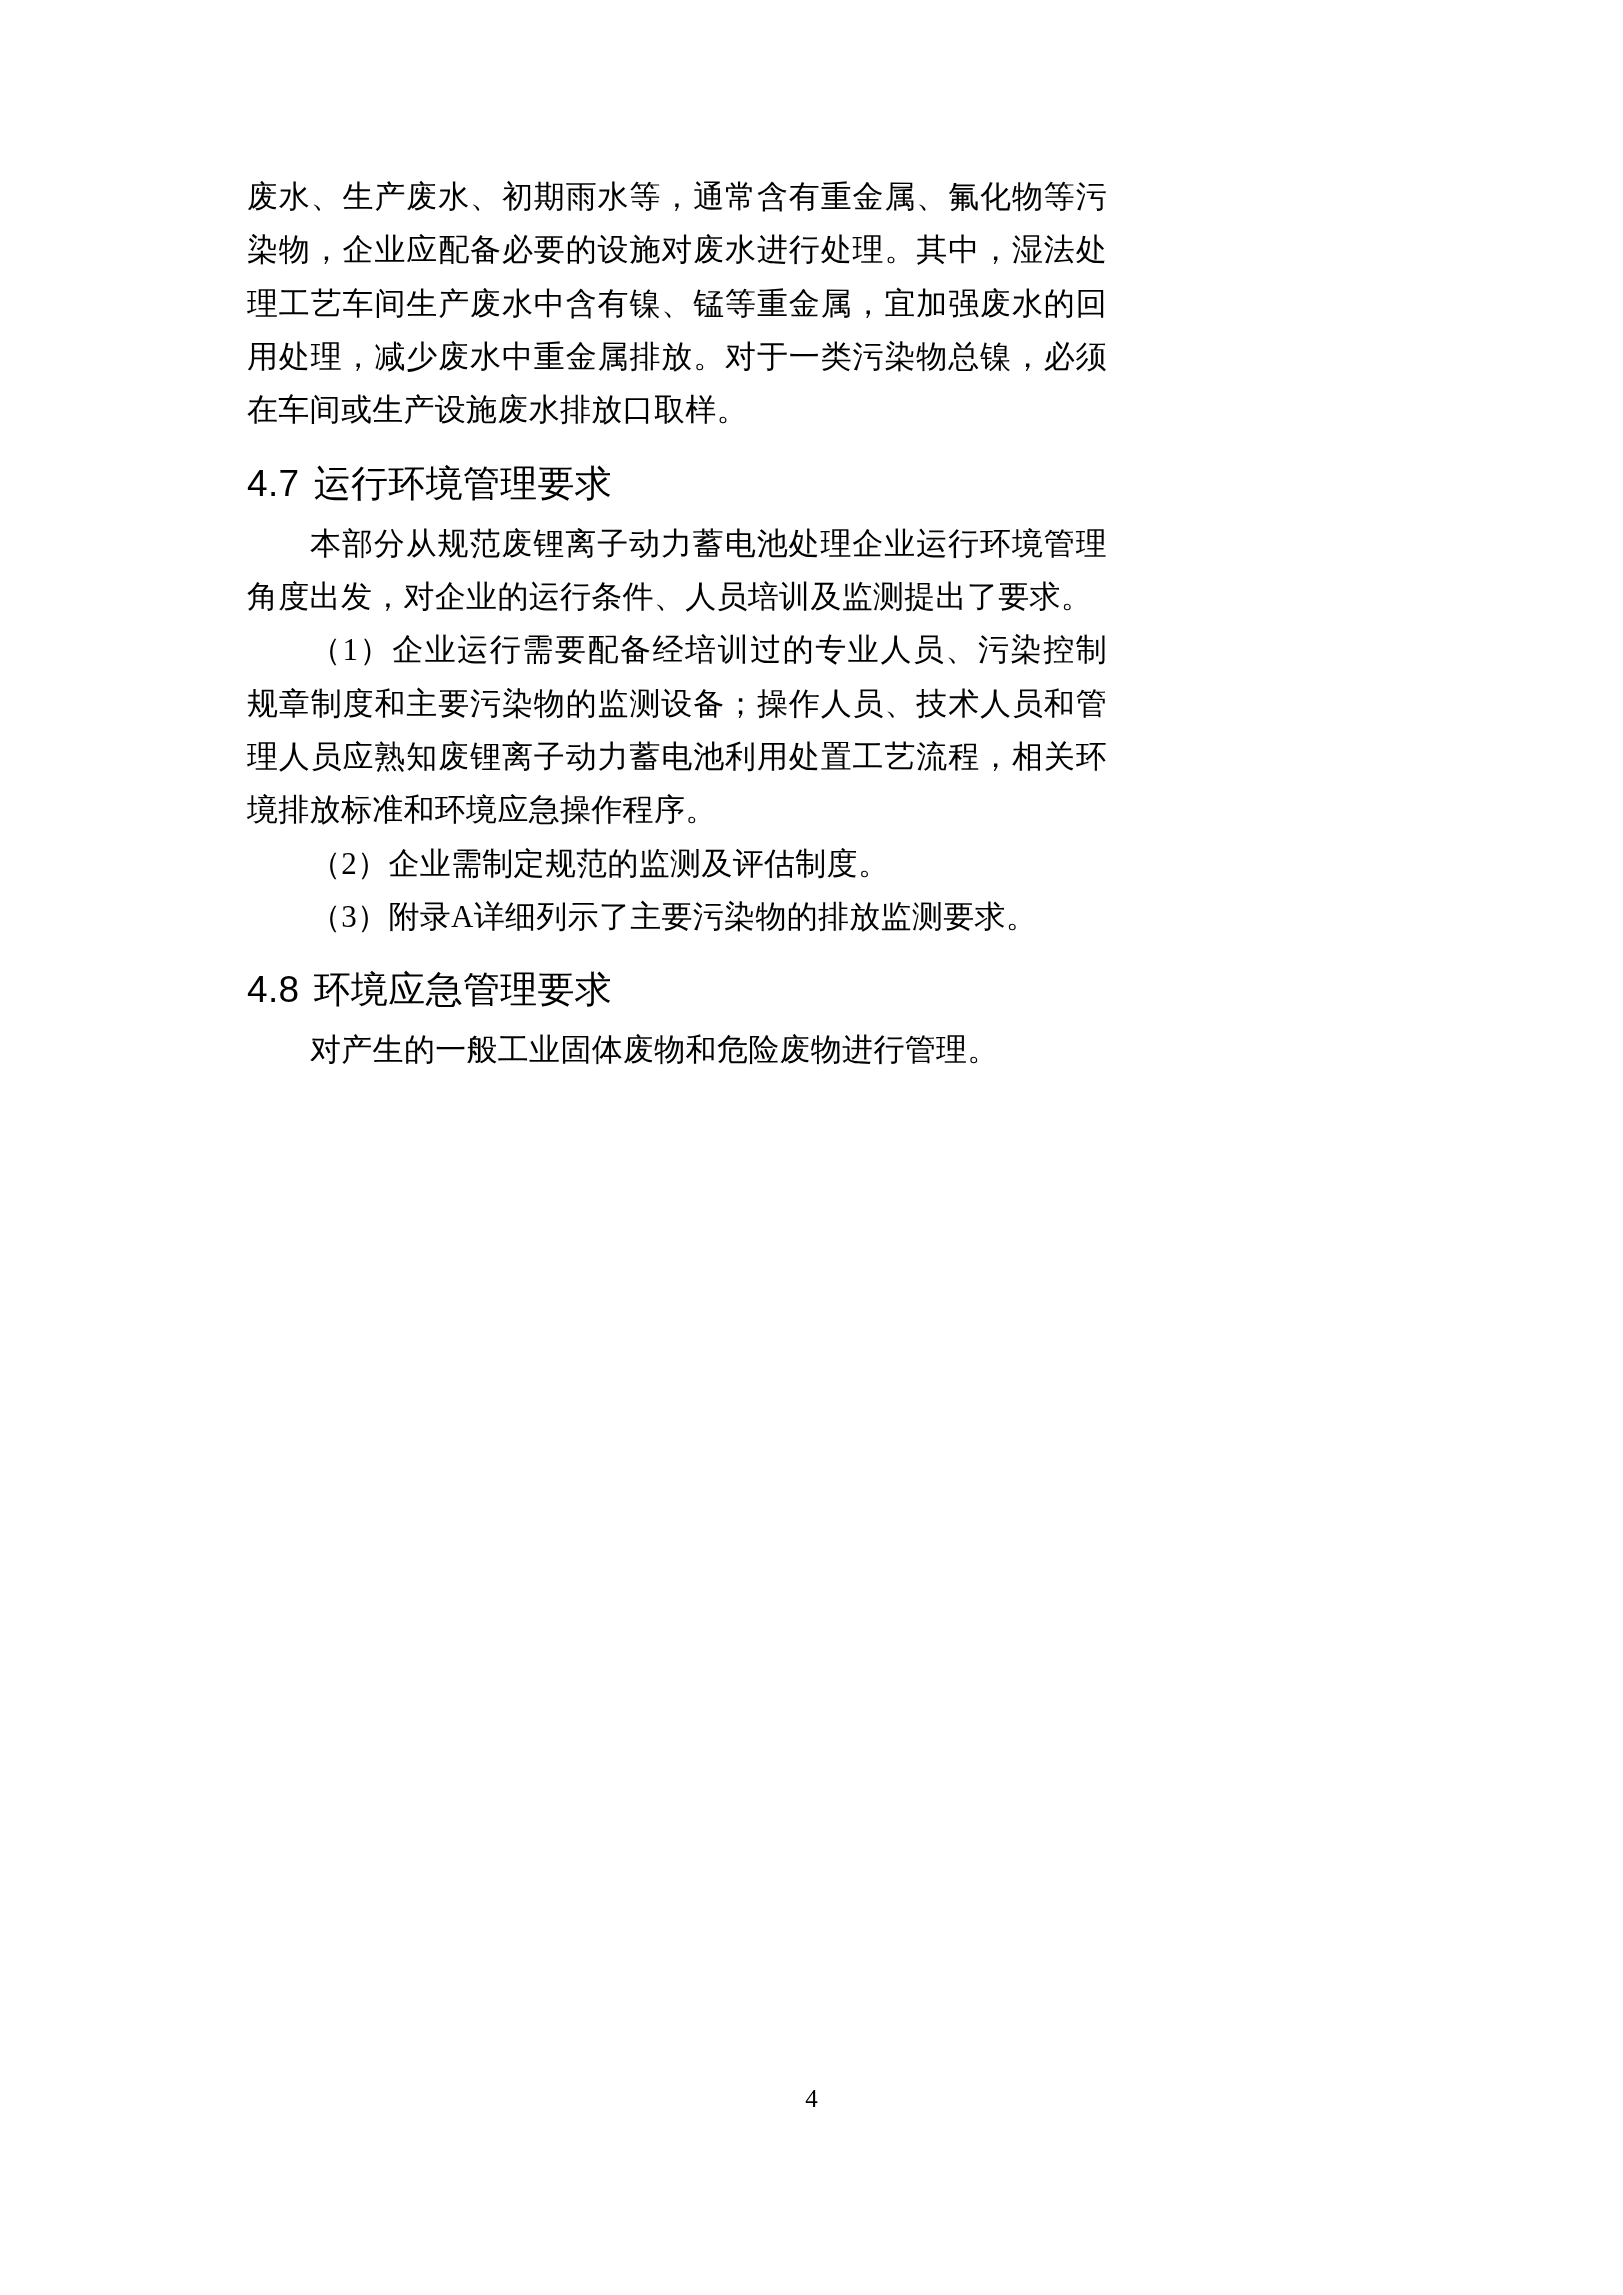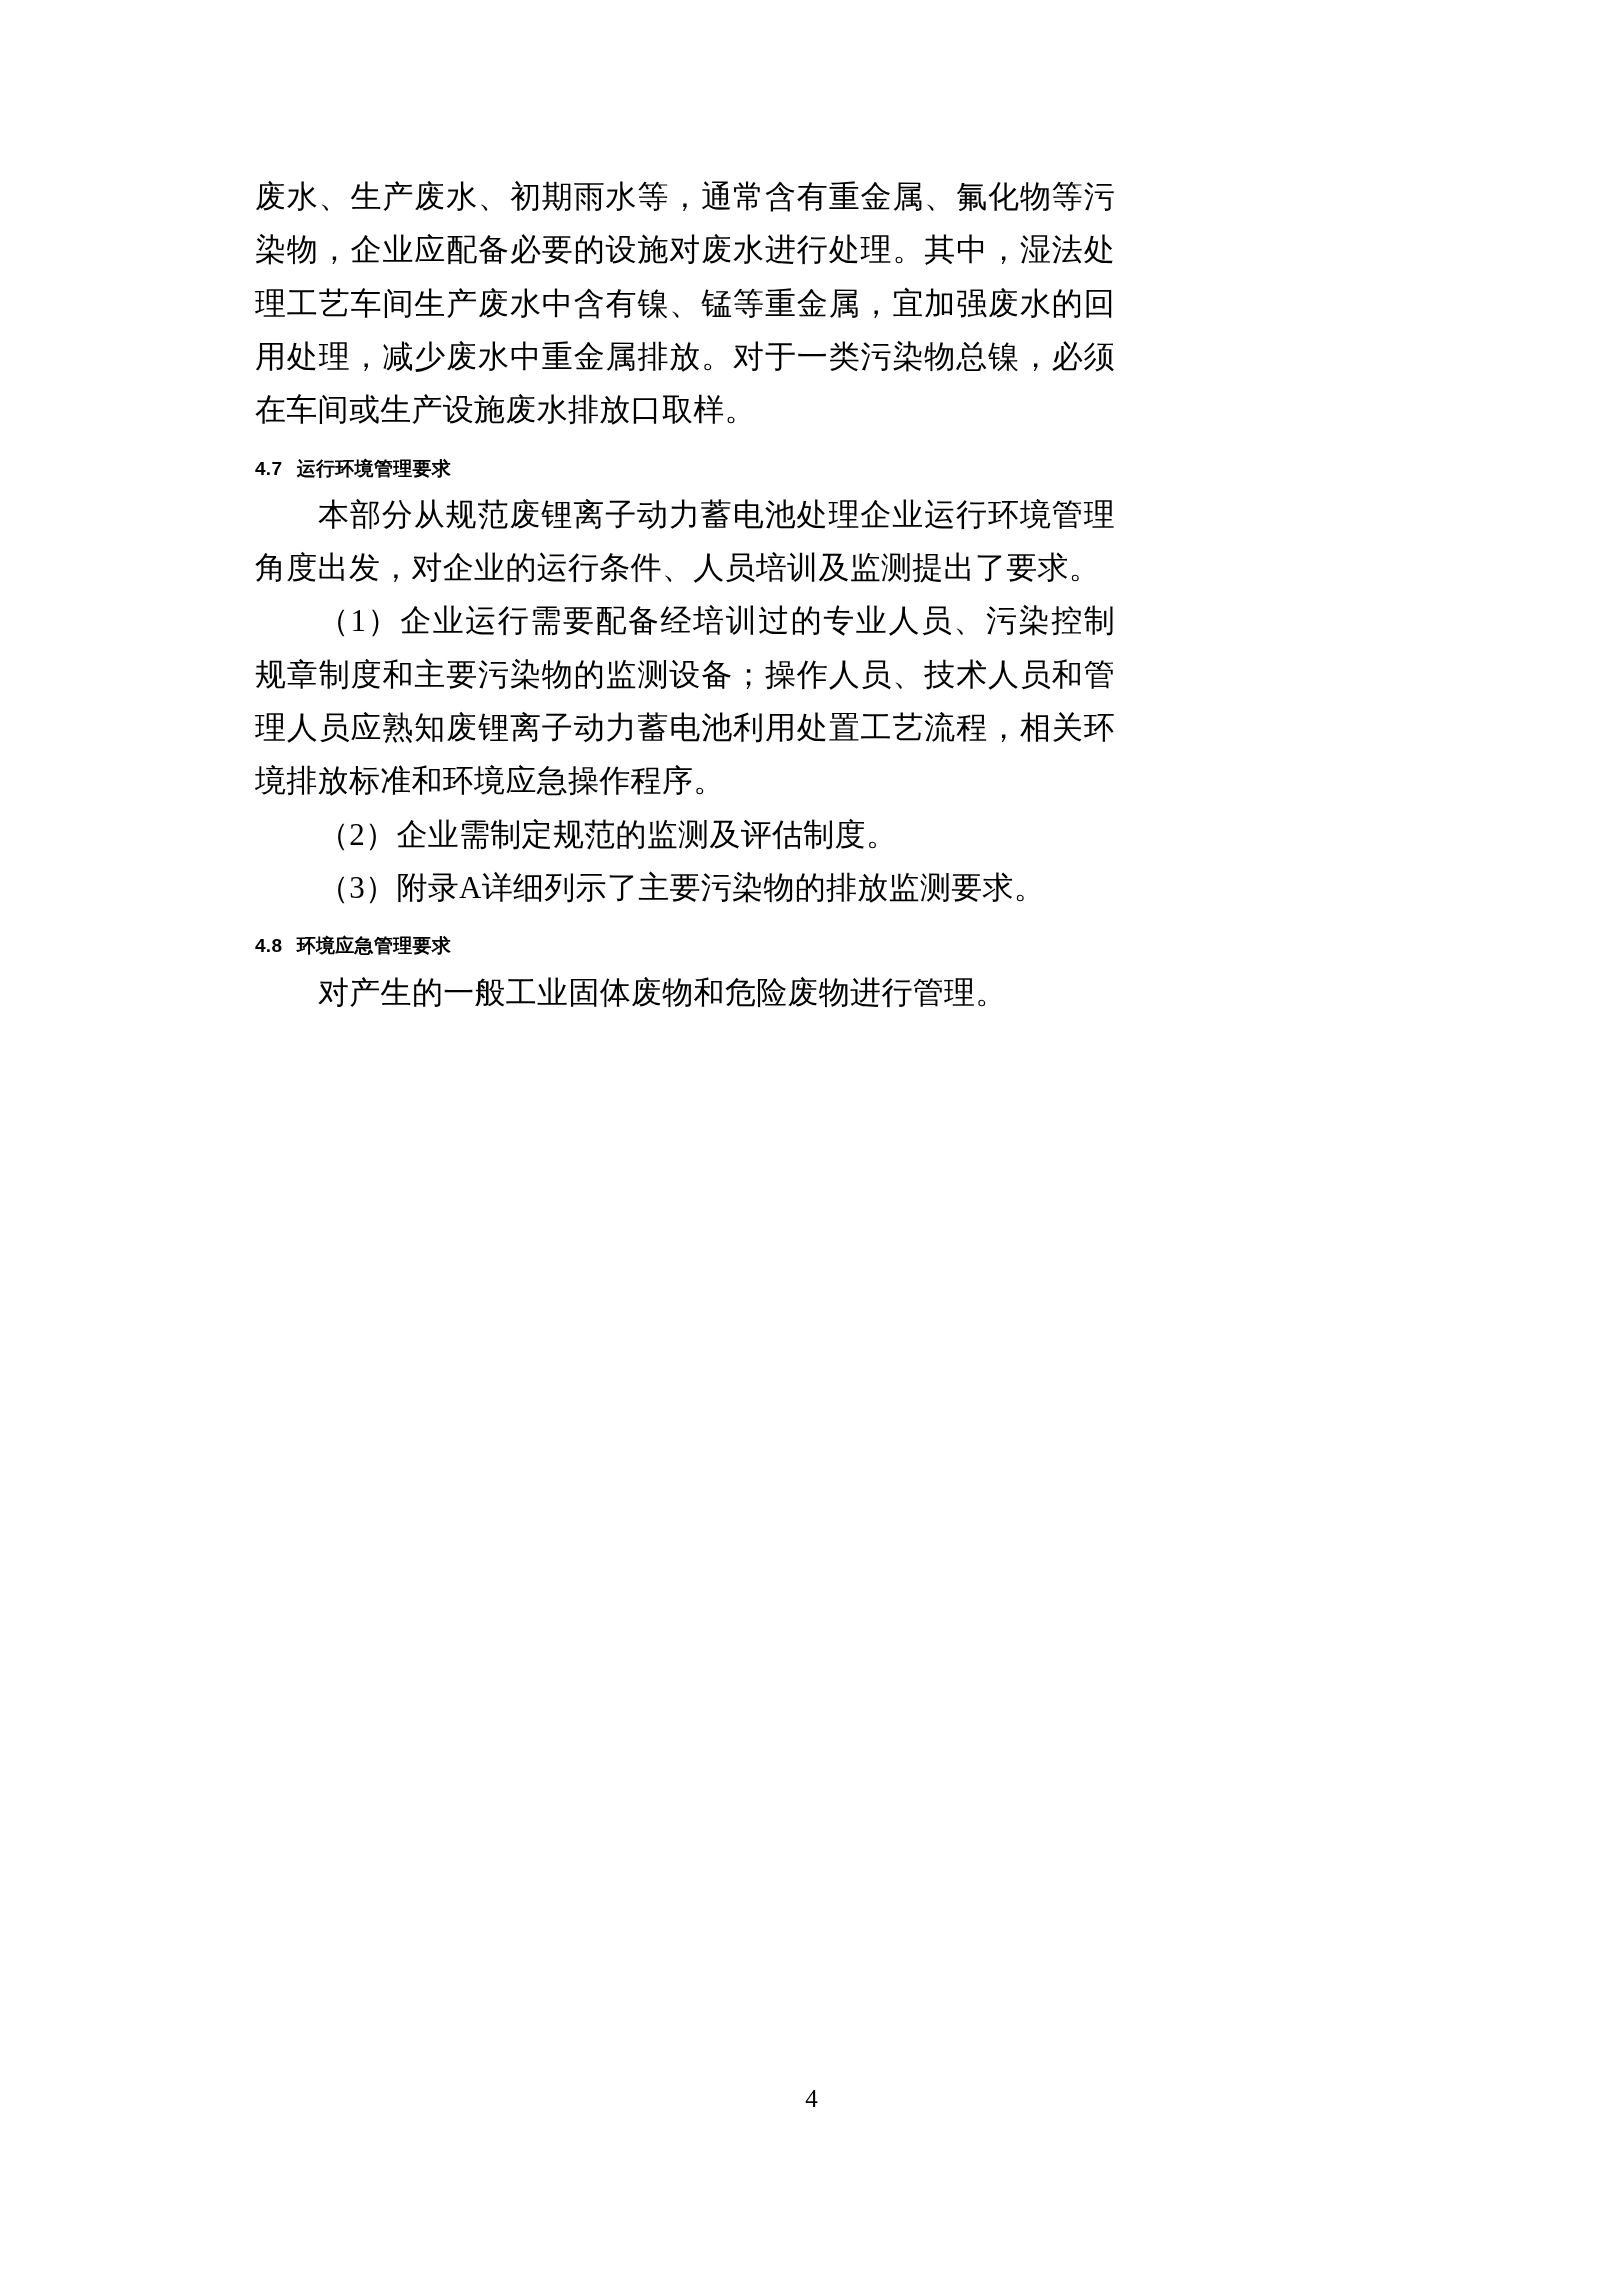"废水、生产废水、初期雨水等，通常含有重金属、氟化物等污染物，企业应配备必要的设施" .page { left: 16px -> 8px }
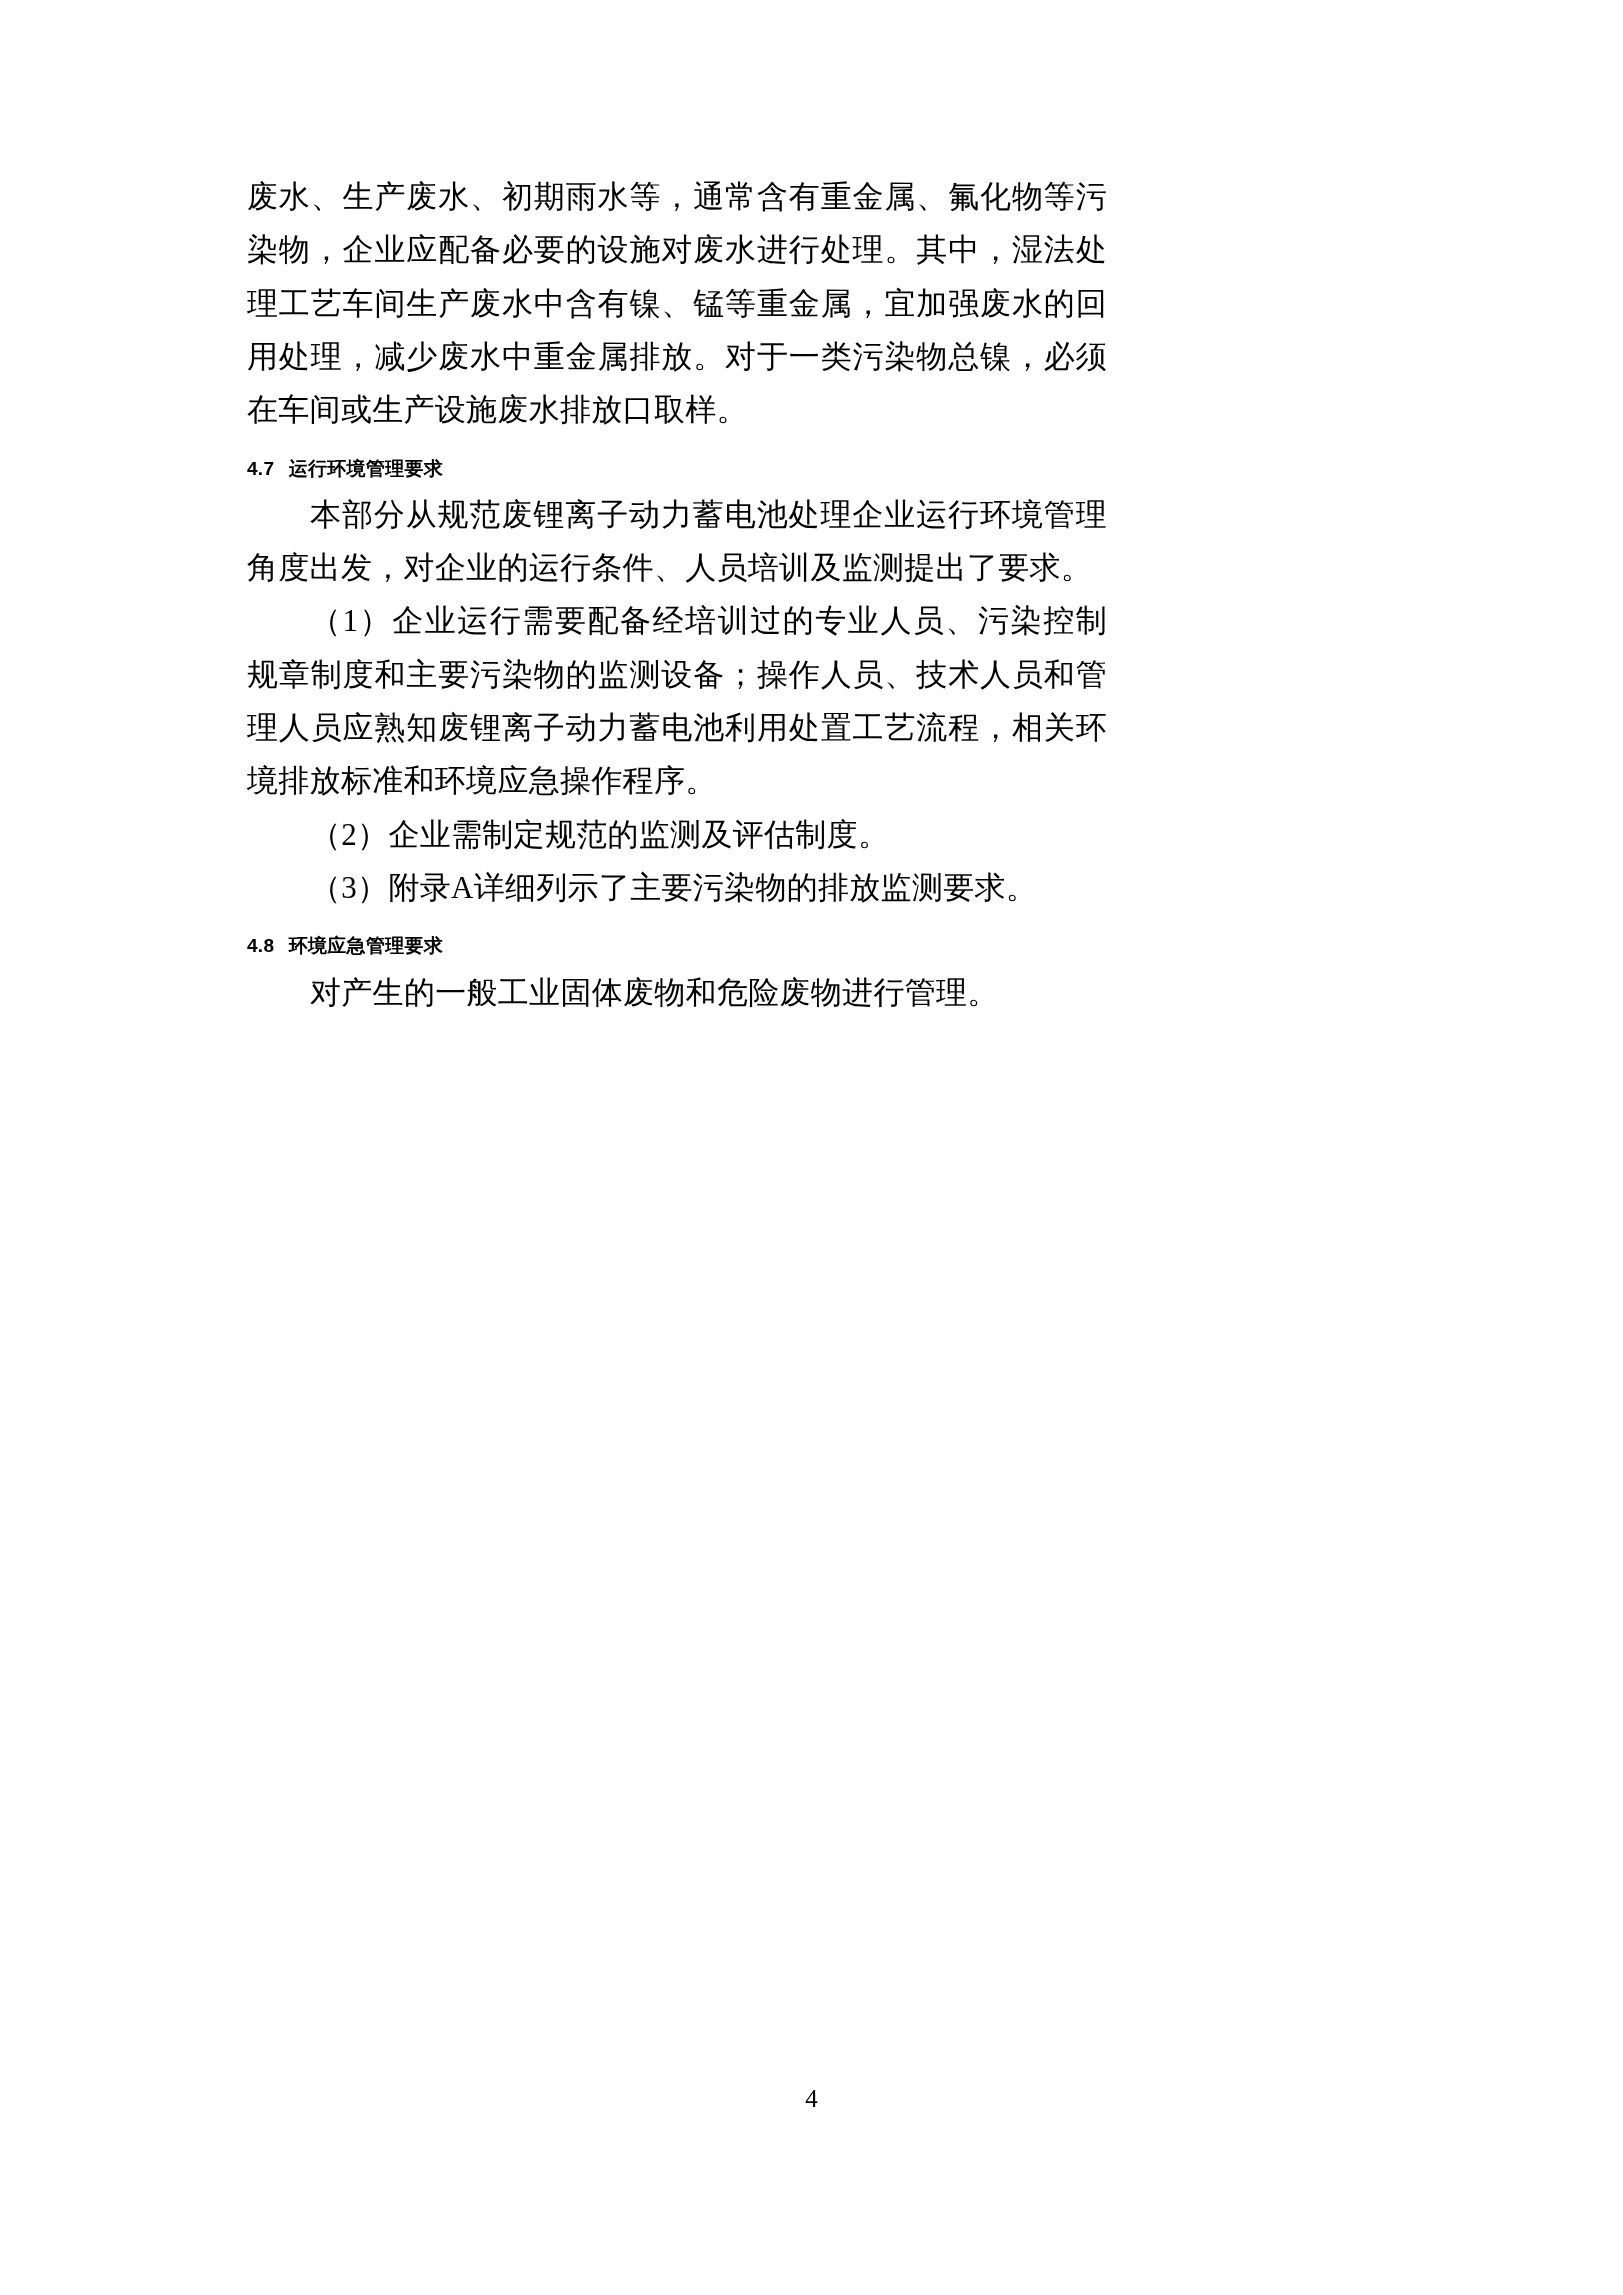"4.7 运行环境管理要求" .heading { font-size: 19px -> 37px; font-weight: bold -> normal }
